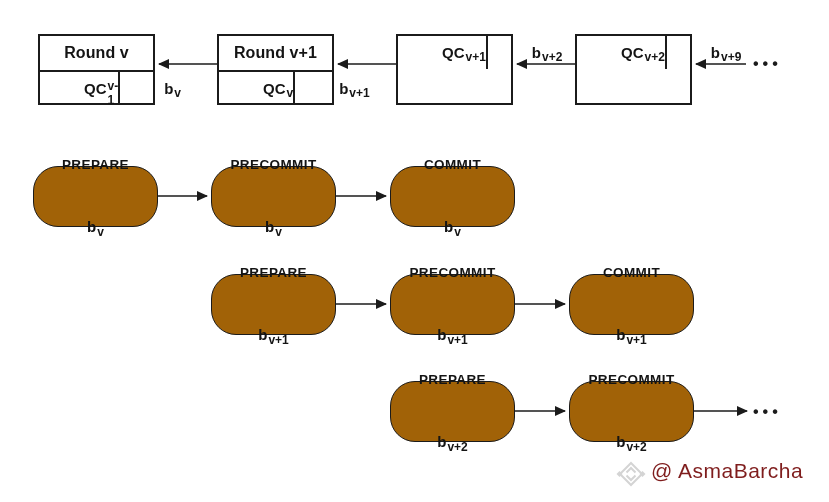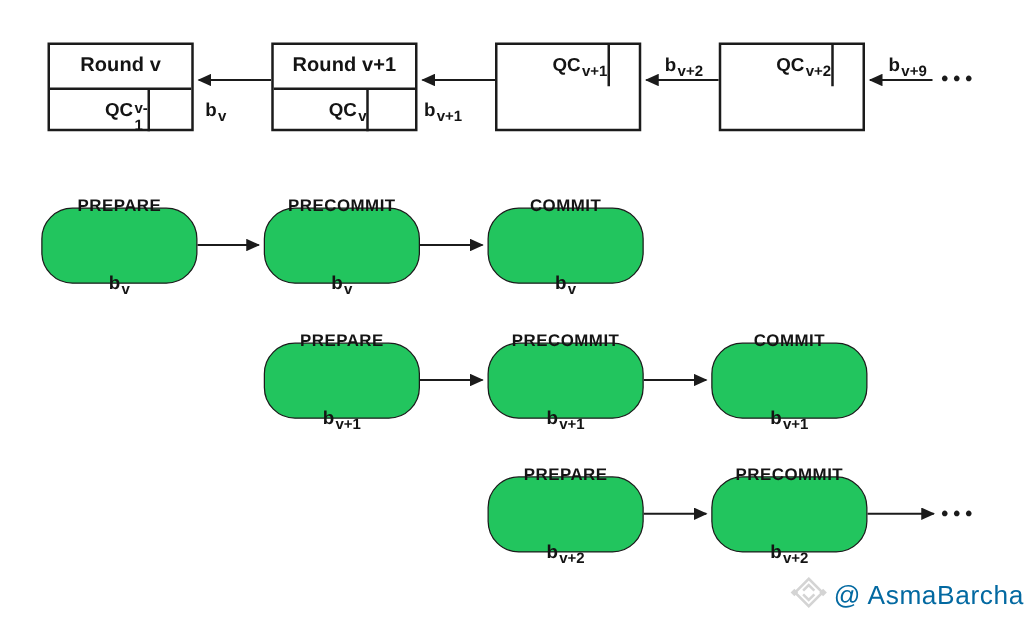"PREPARE" .pill { background: #22c55e -> #a16207 }
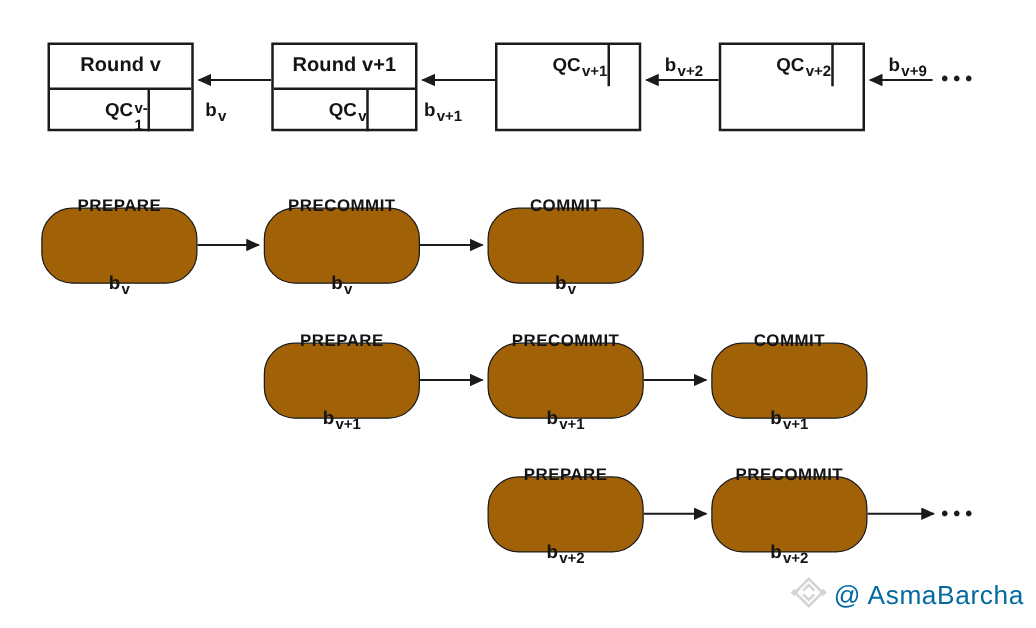"@ AsmaBarcha" .watermark { align-items: flex-end -> flex-start; color: #0369a1 -> #7f1d1d; left: 632px -> 616px }
